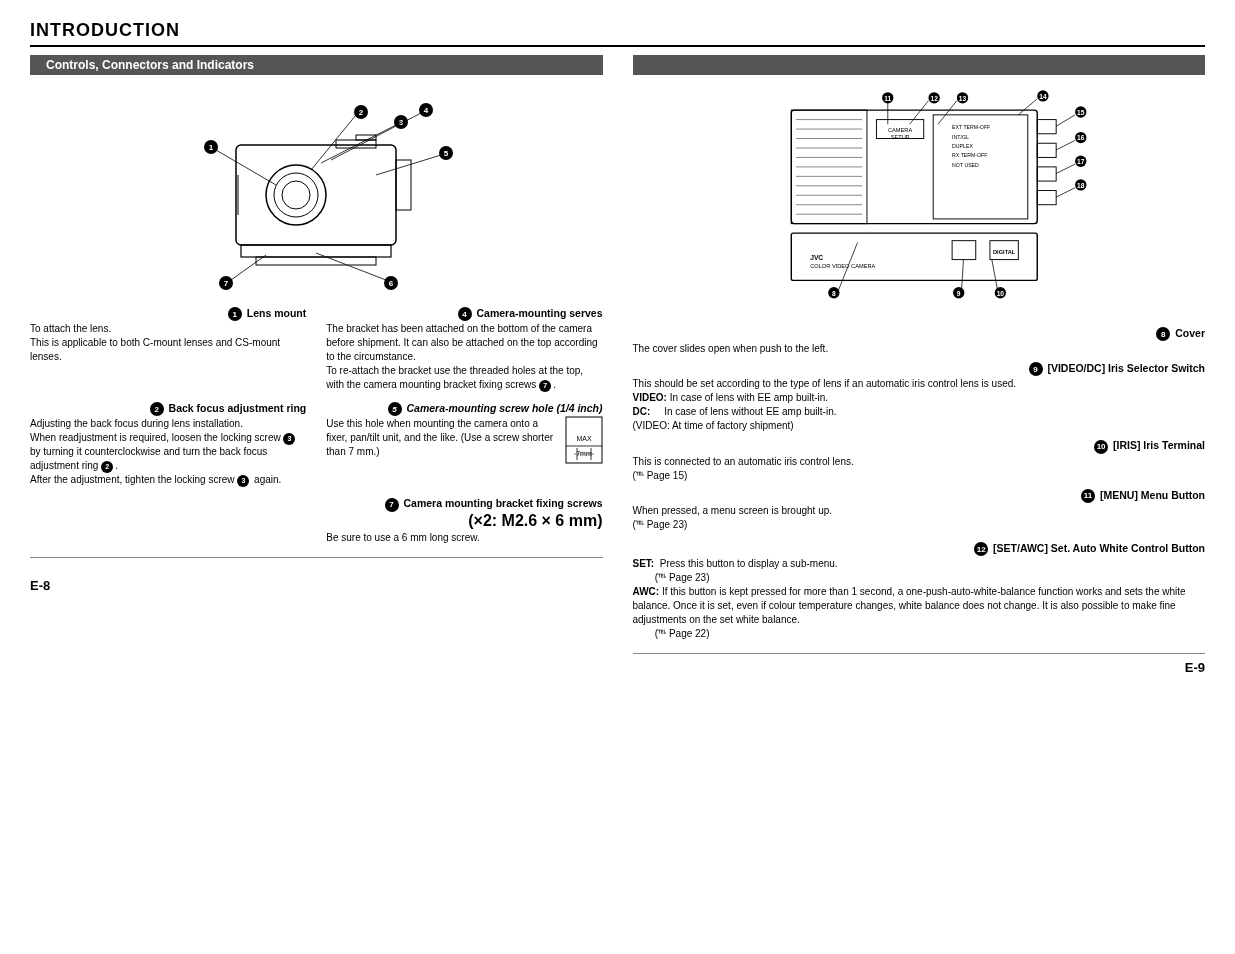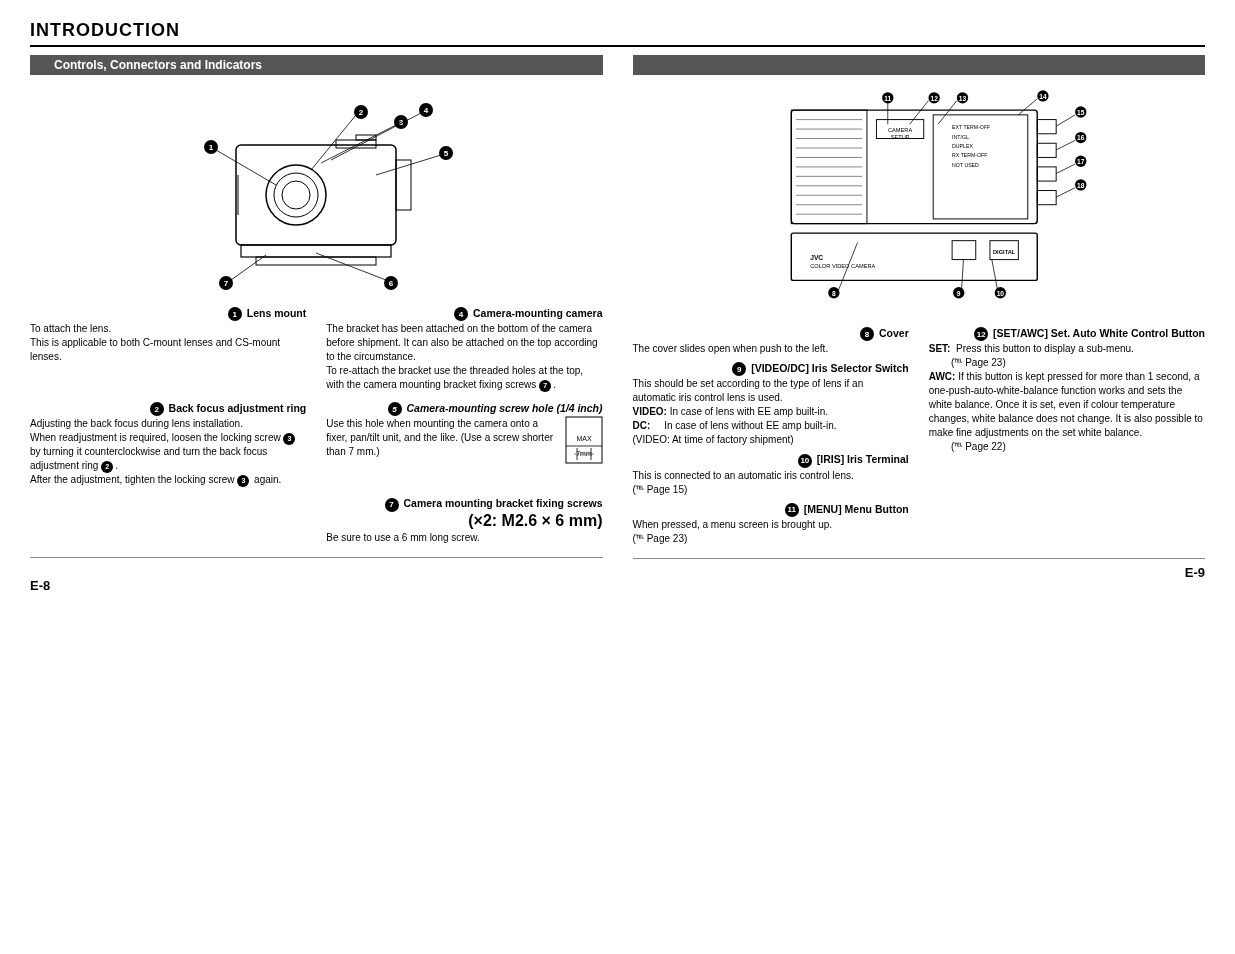"Controls, Connectors and Indicators" .section-header { padding: 3px 24px -> 3px 16px }
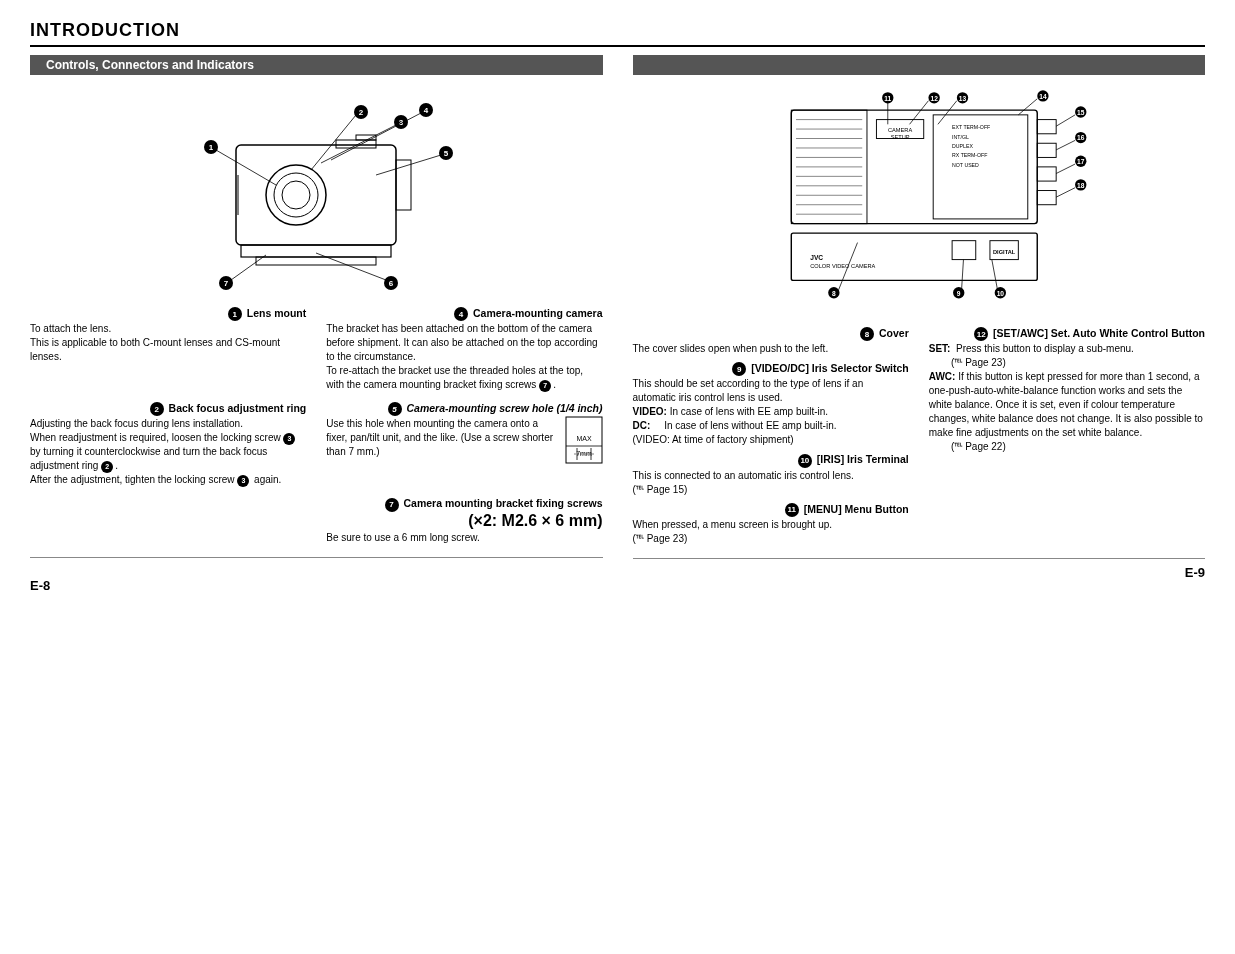"Camera-mounting camera" span { text: camera -> serves }
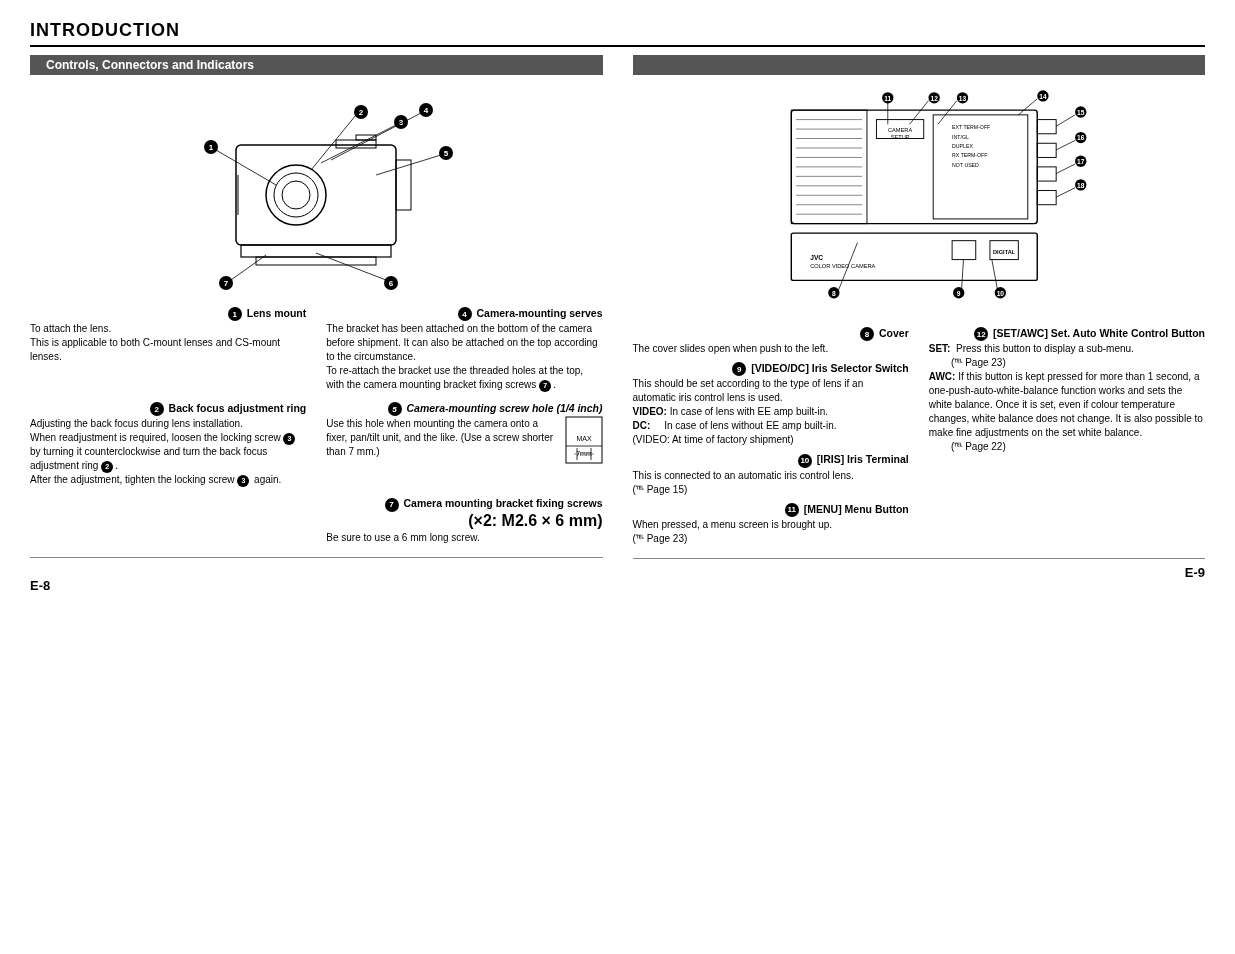"8 Cover" .right-descriptions { grid-template-columns: 1fr 1fr -> 1fr }
